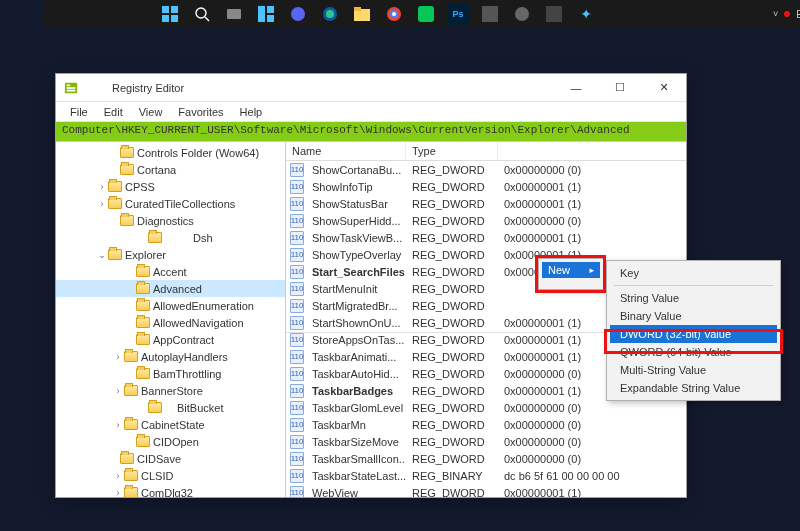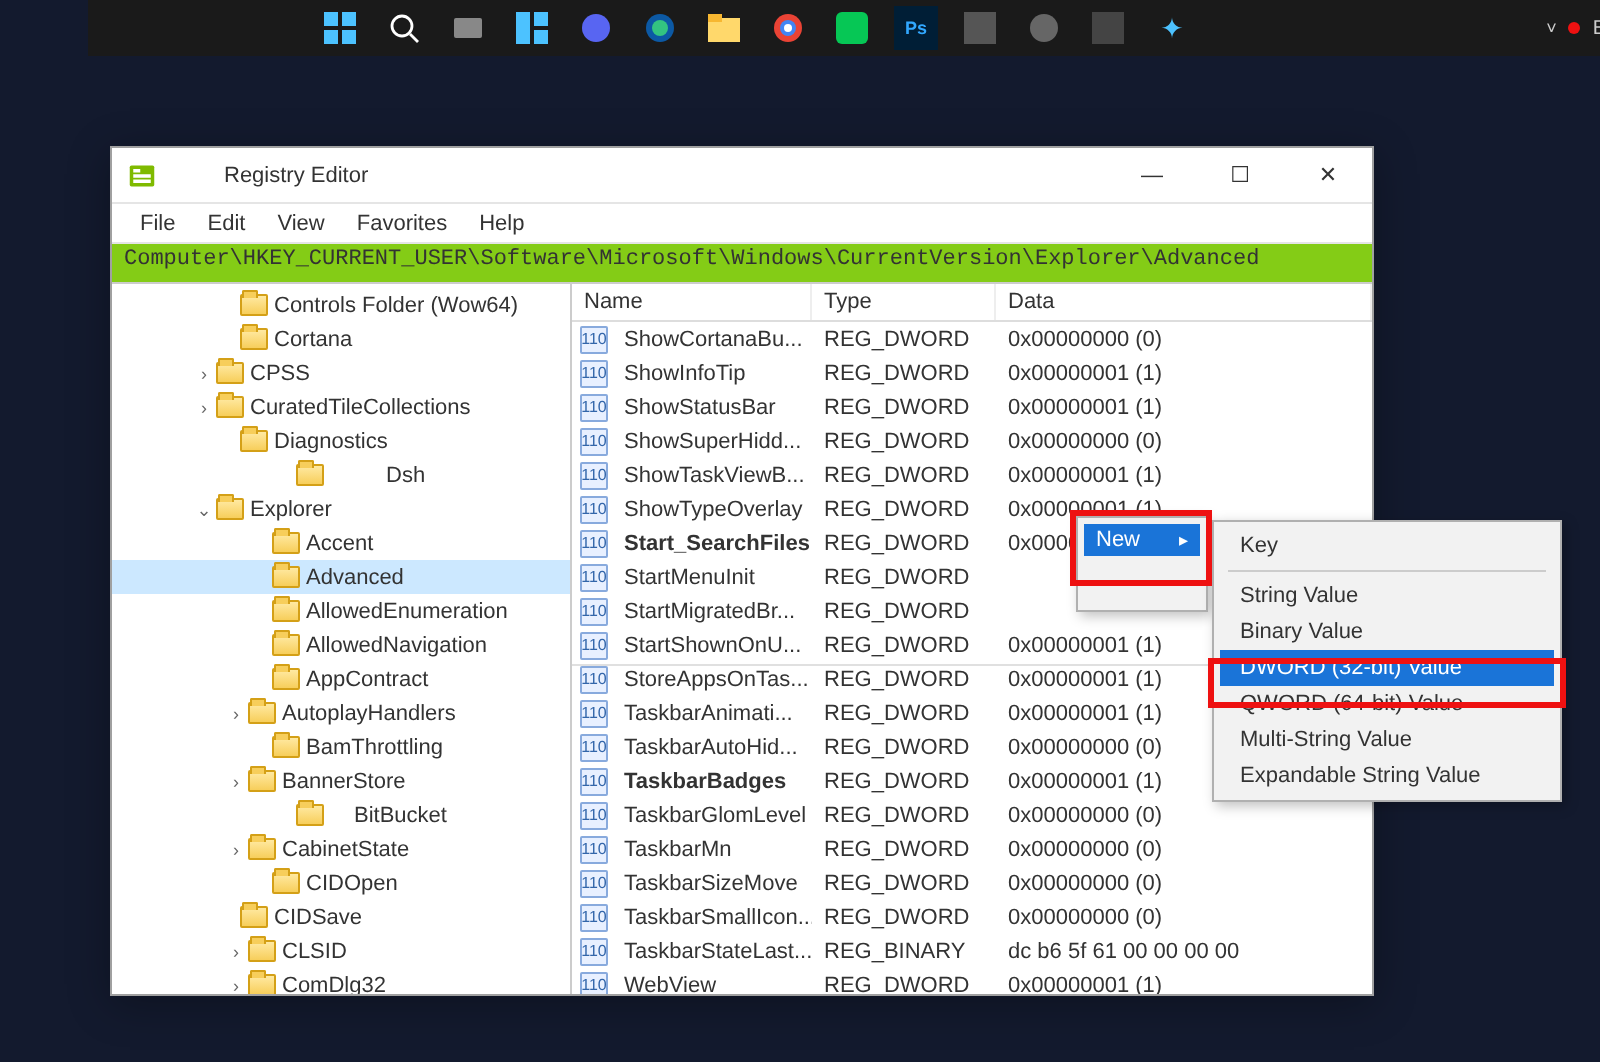"Data" div.list-header-cell { html: <div>Data</div> -> none }
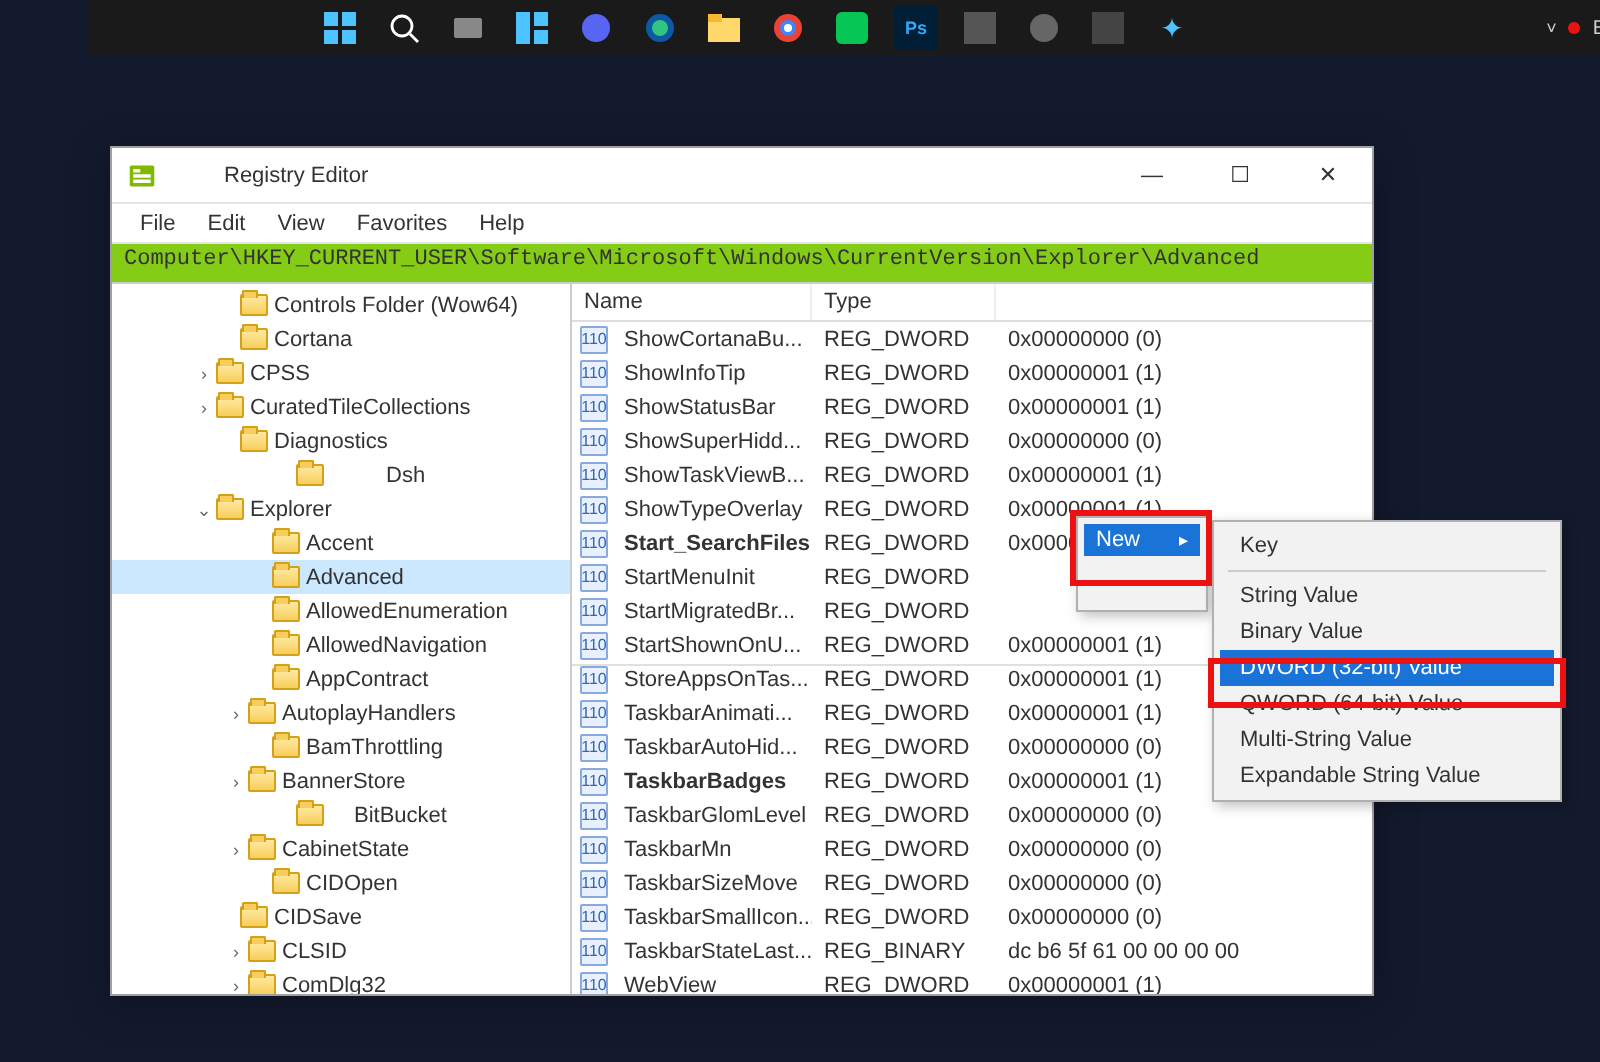"New" .context-menu.main { height: 48px -> 32px }
